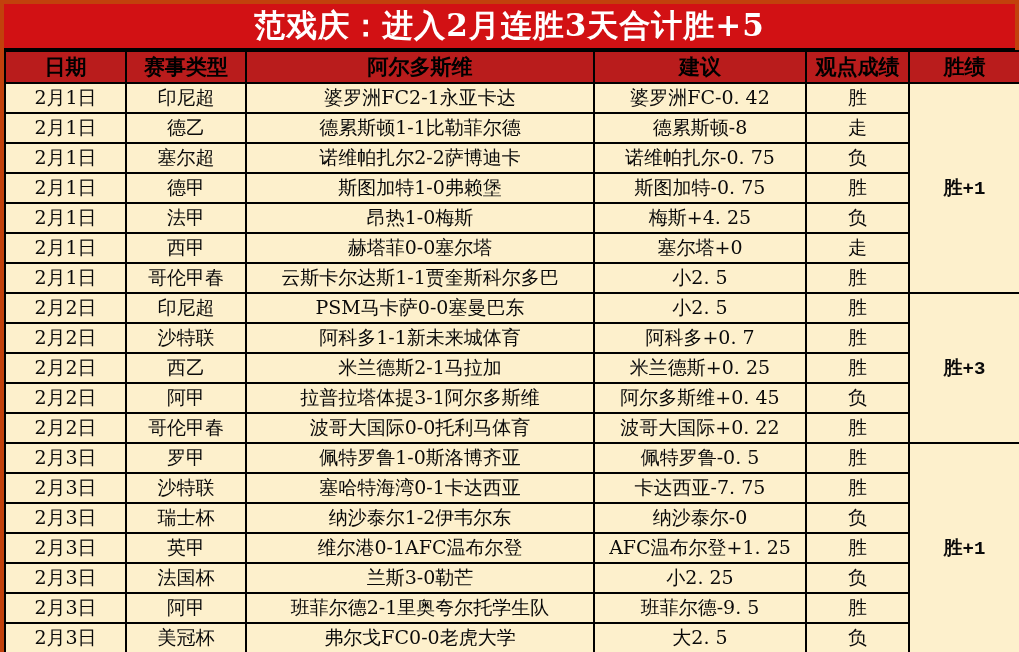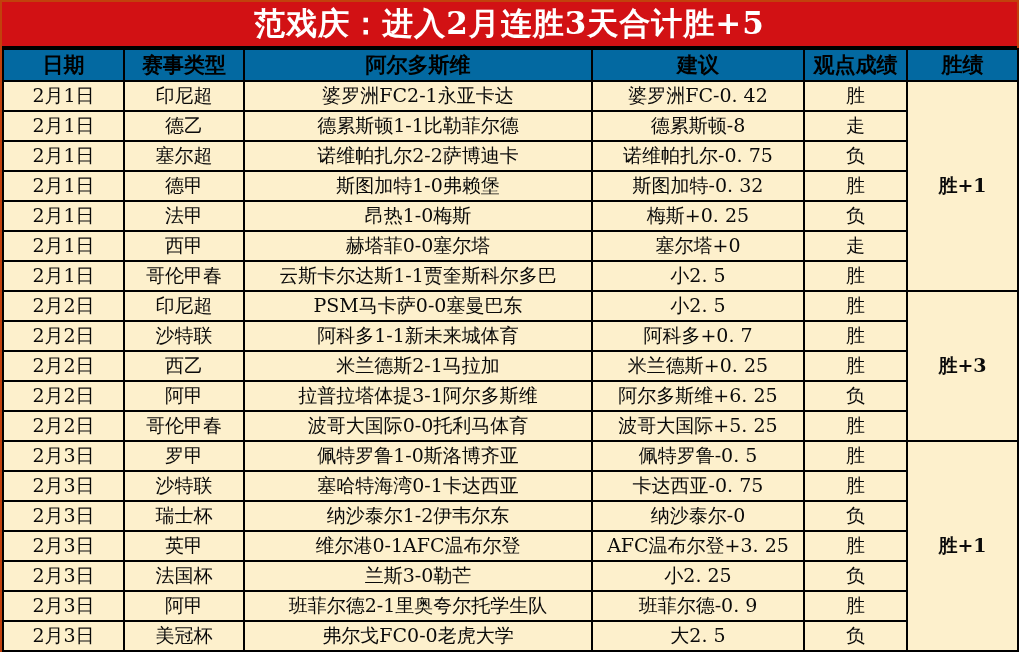"范戏庆：进入2月连胜3天合计胜+5" .frame { border: 2px solid #c2410c -> 4px solid #c2410c }
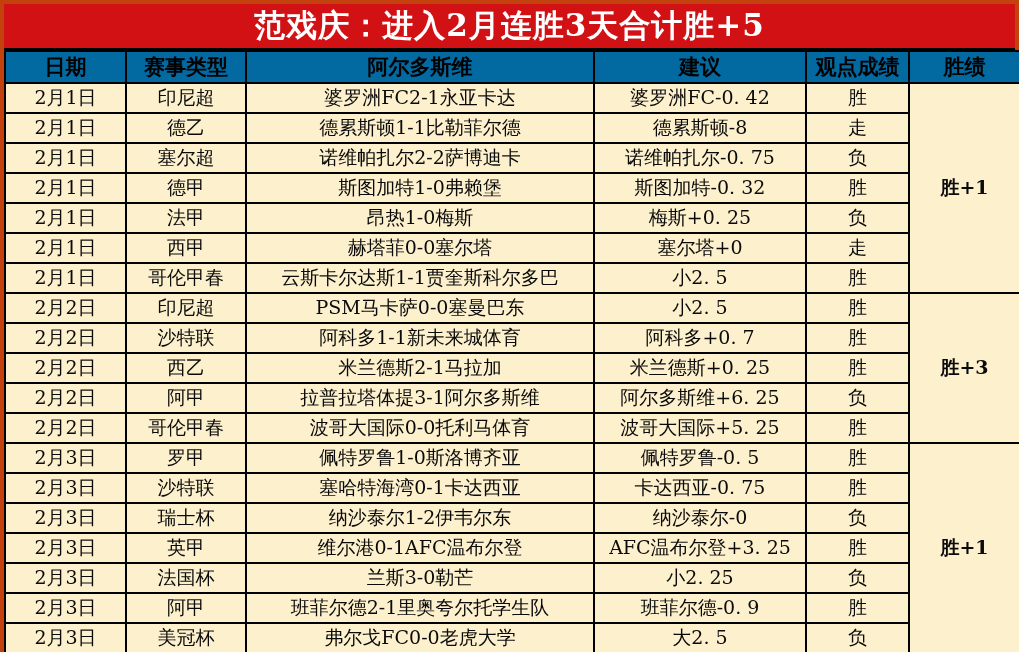"日期" table.grid th { background: #0369a1 -> #b91c1c }
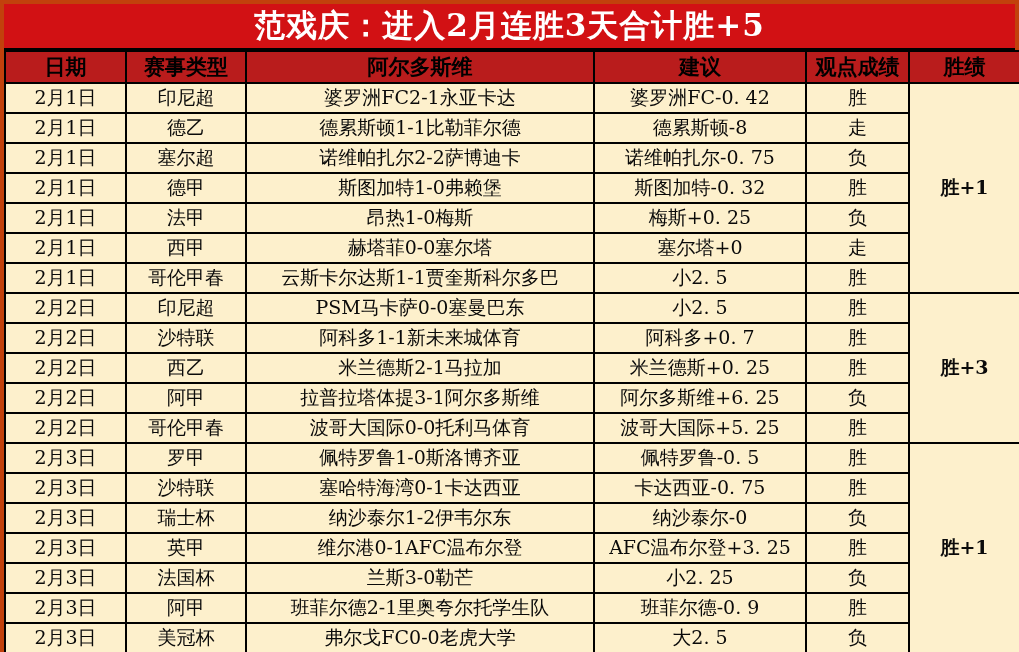"斯图加特-0. 32" td { text: 32 -> 75 }
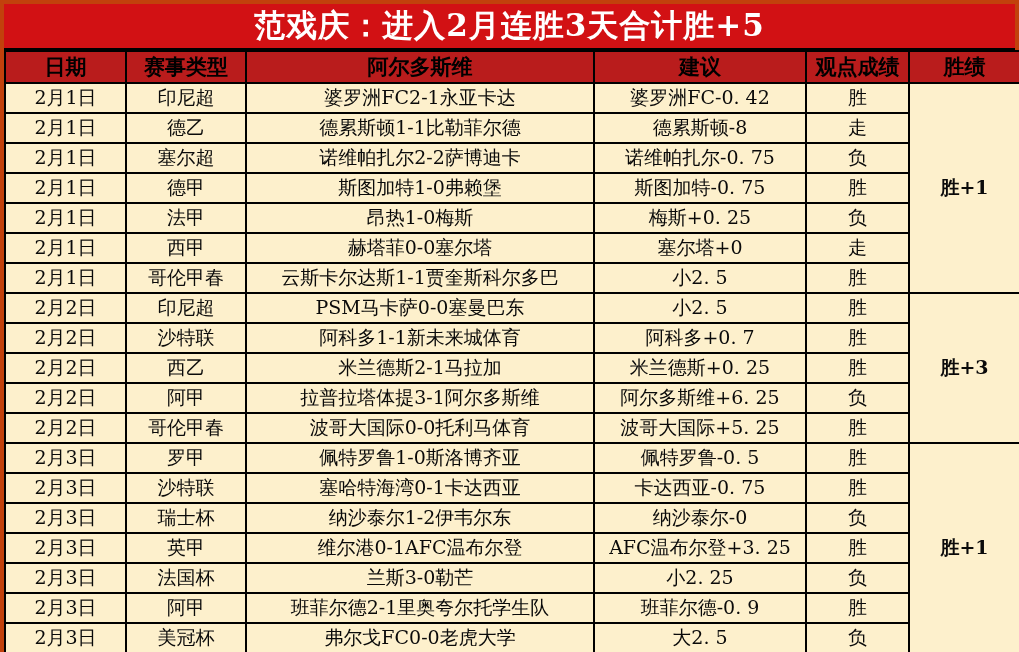"胜+1" td.record { font-family: none -> Liberation Mono, monospace }
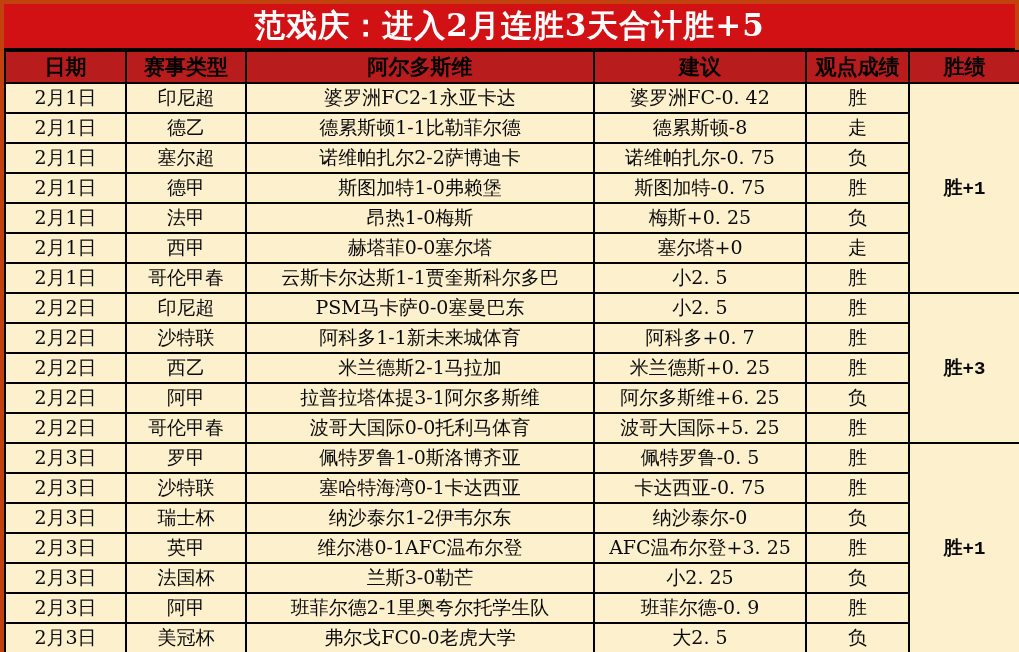"梅斯+0. 25" td { text: +0 -> +4 }
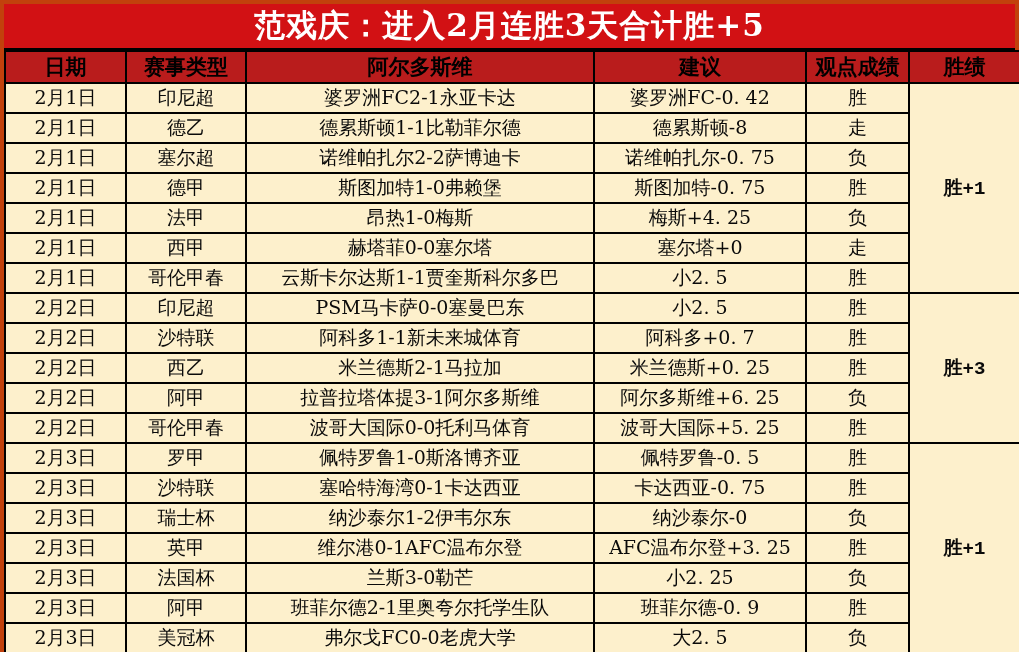"阿尔多斯维+6. 25" td { text: +6. 25 -> +0. 45 }
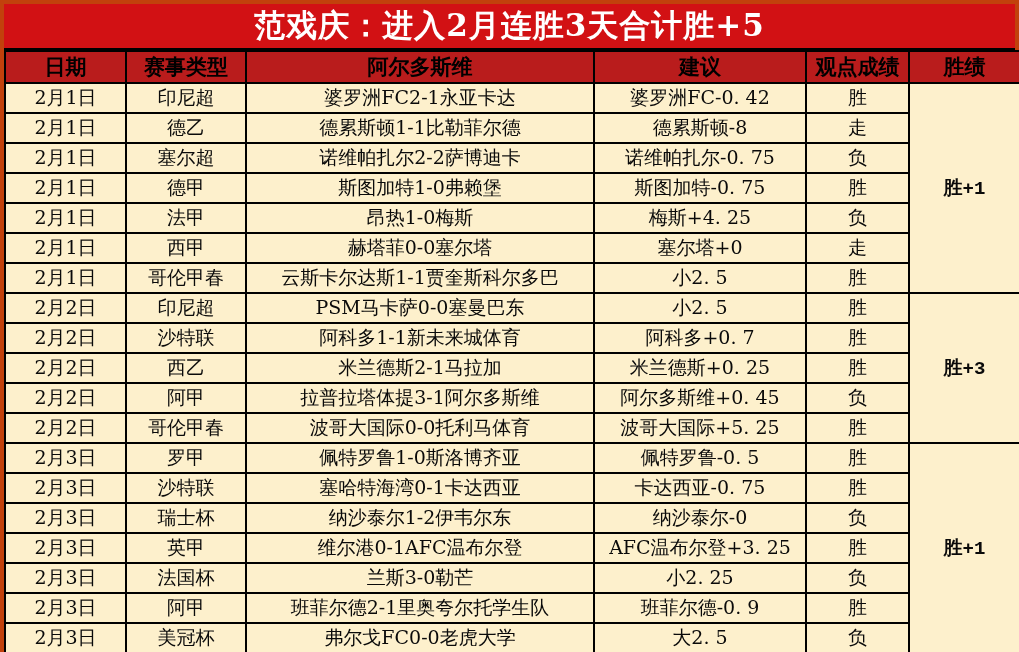"波哥大国际+5. 25" td { text: +5. 25 -> +0. 22 }
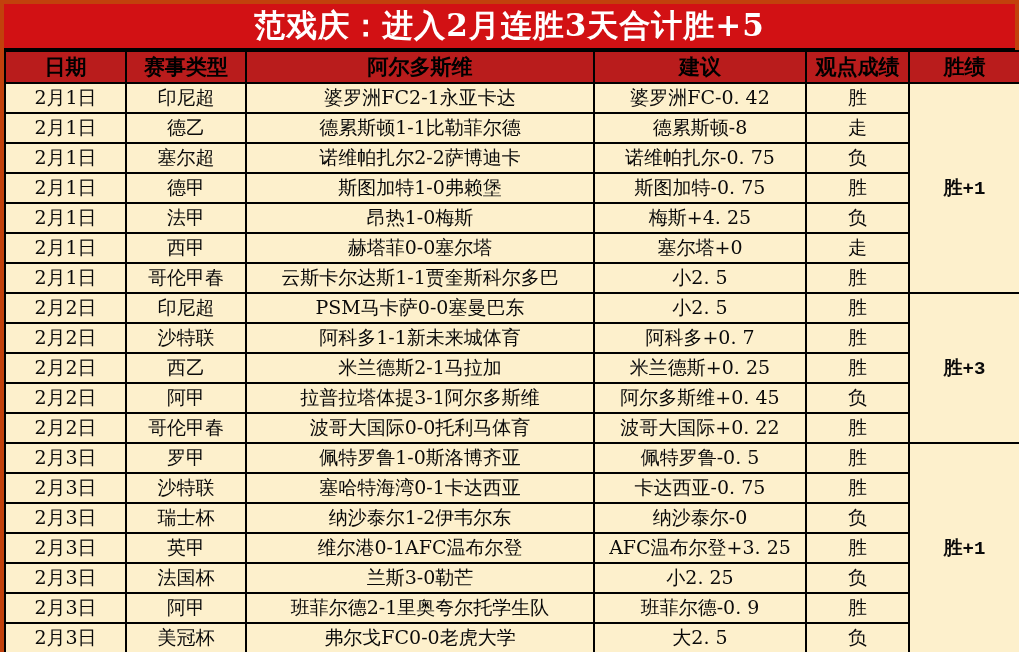"卡达西亚-0. 75" td { text: -0 -> -7 }
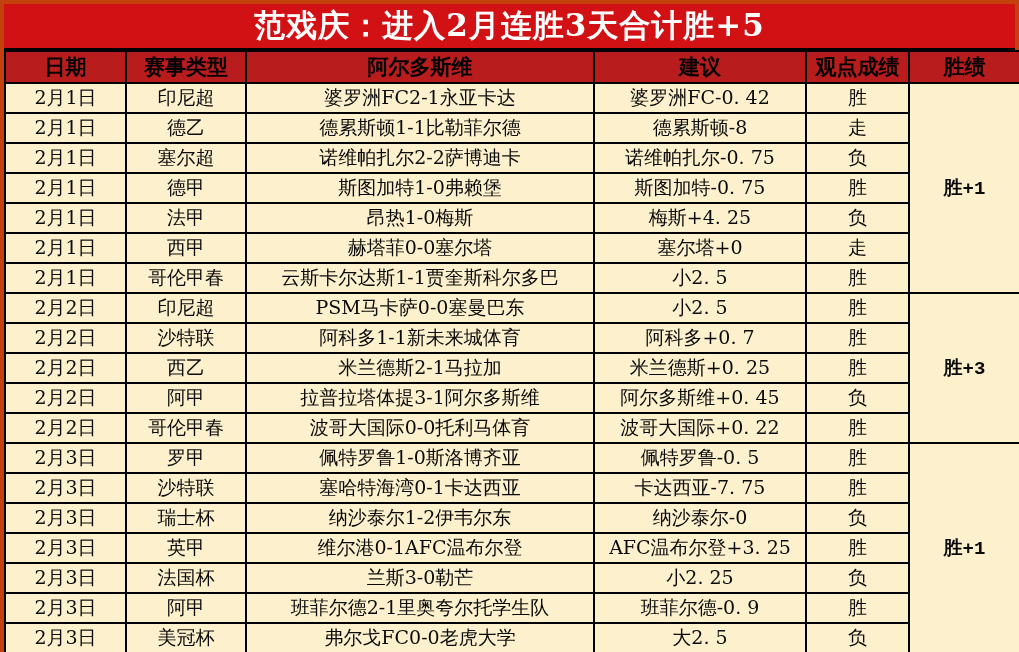"AFC温布尔登+3. 25" td { text: +3 -> +1 }
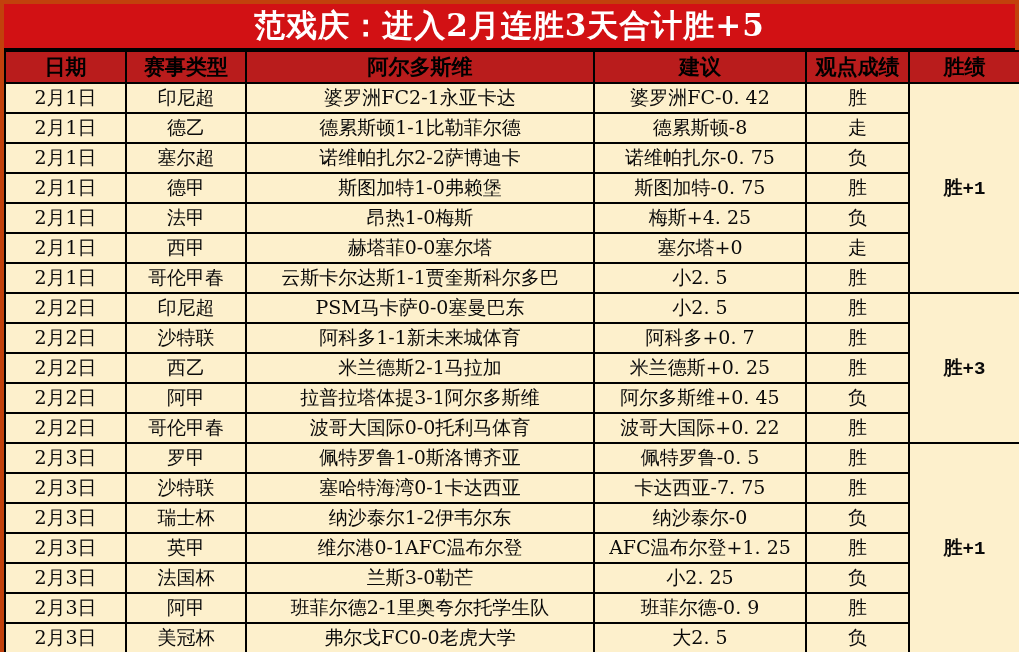"班菲尔德-0. 9" td { text: -0. 9 -> -9. 5 }
